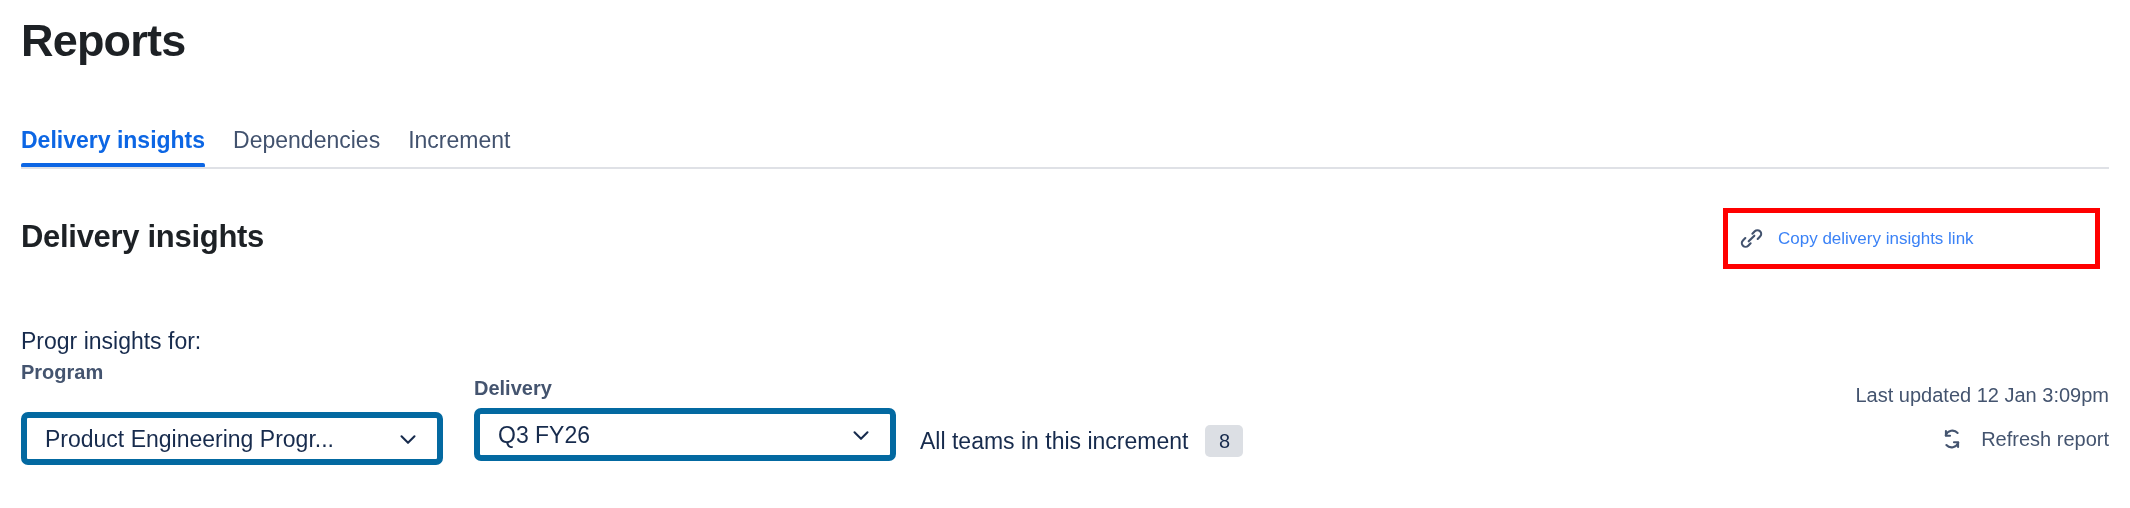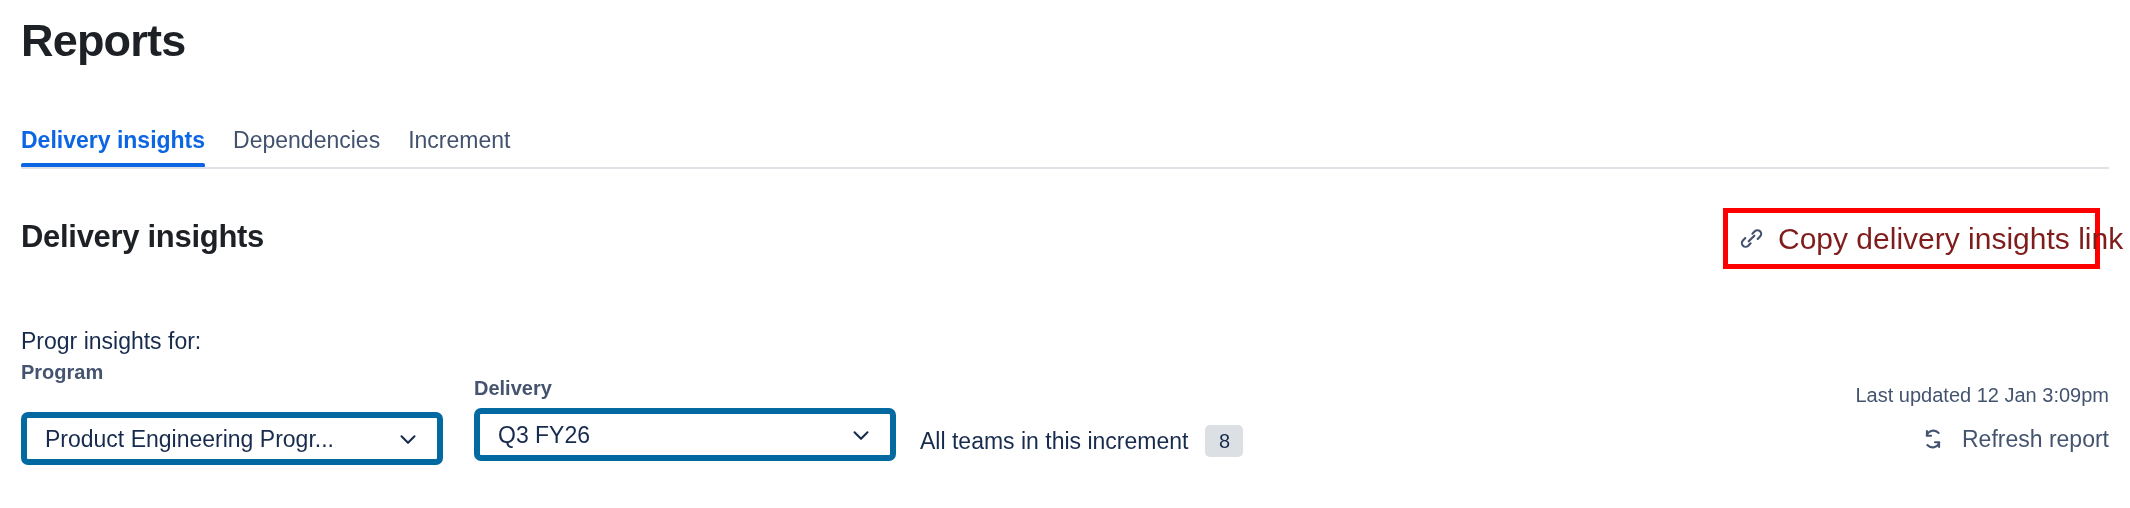"Copy delivery insights link" .copy-link-button { color: #7f1d1d -> #3b82f6; font-size: 30px -> 17px }
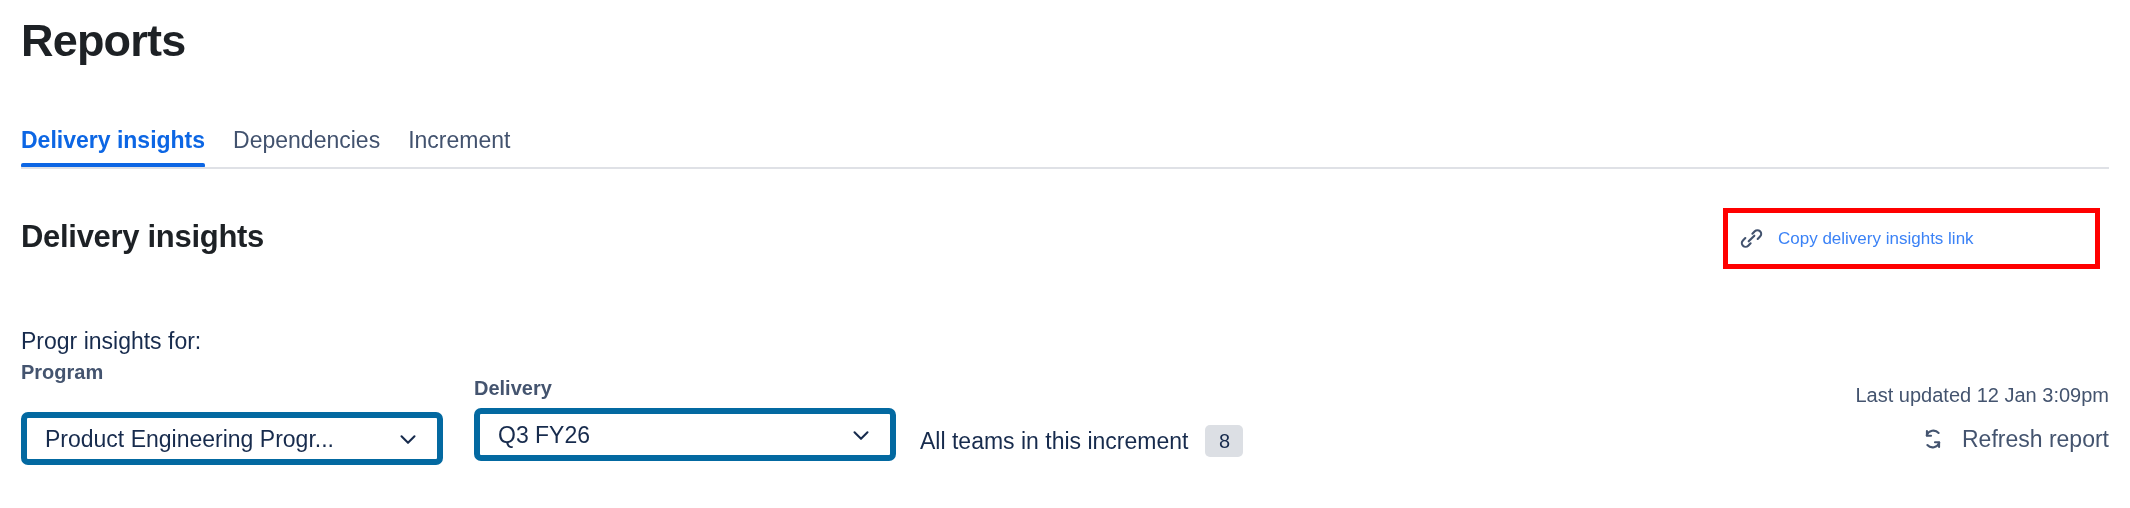"Refresh report" .refresh-button { font-size: 23px -> 20px }
